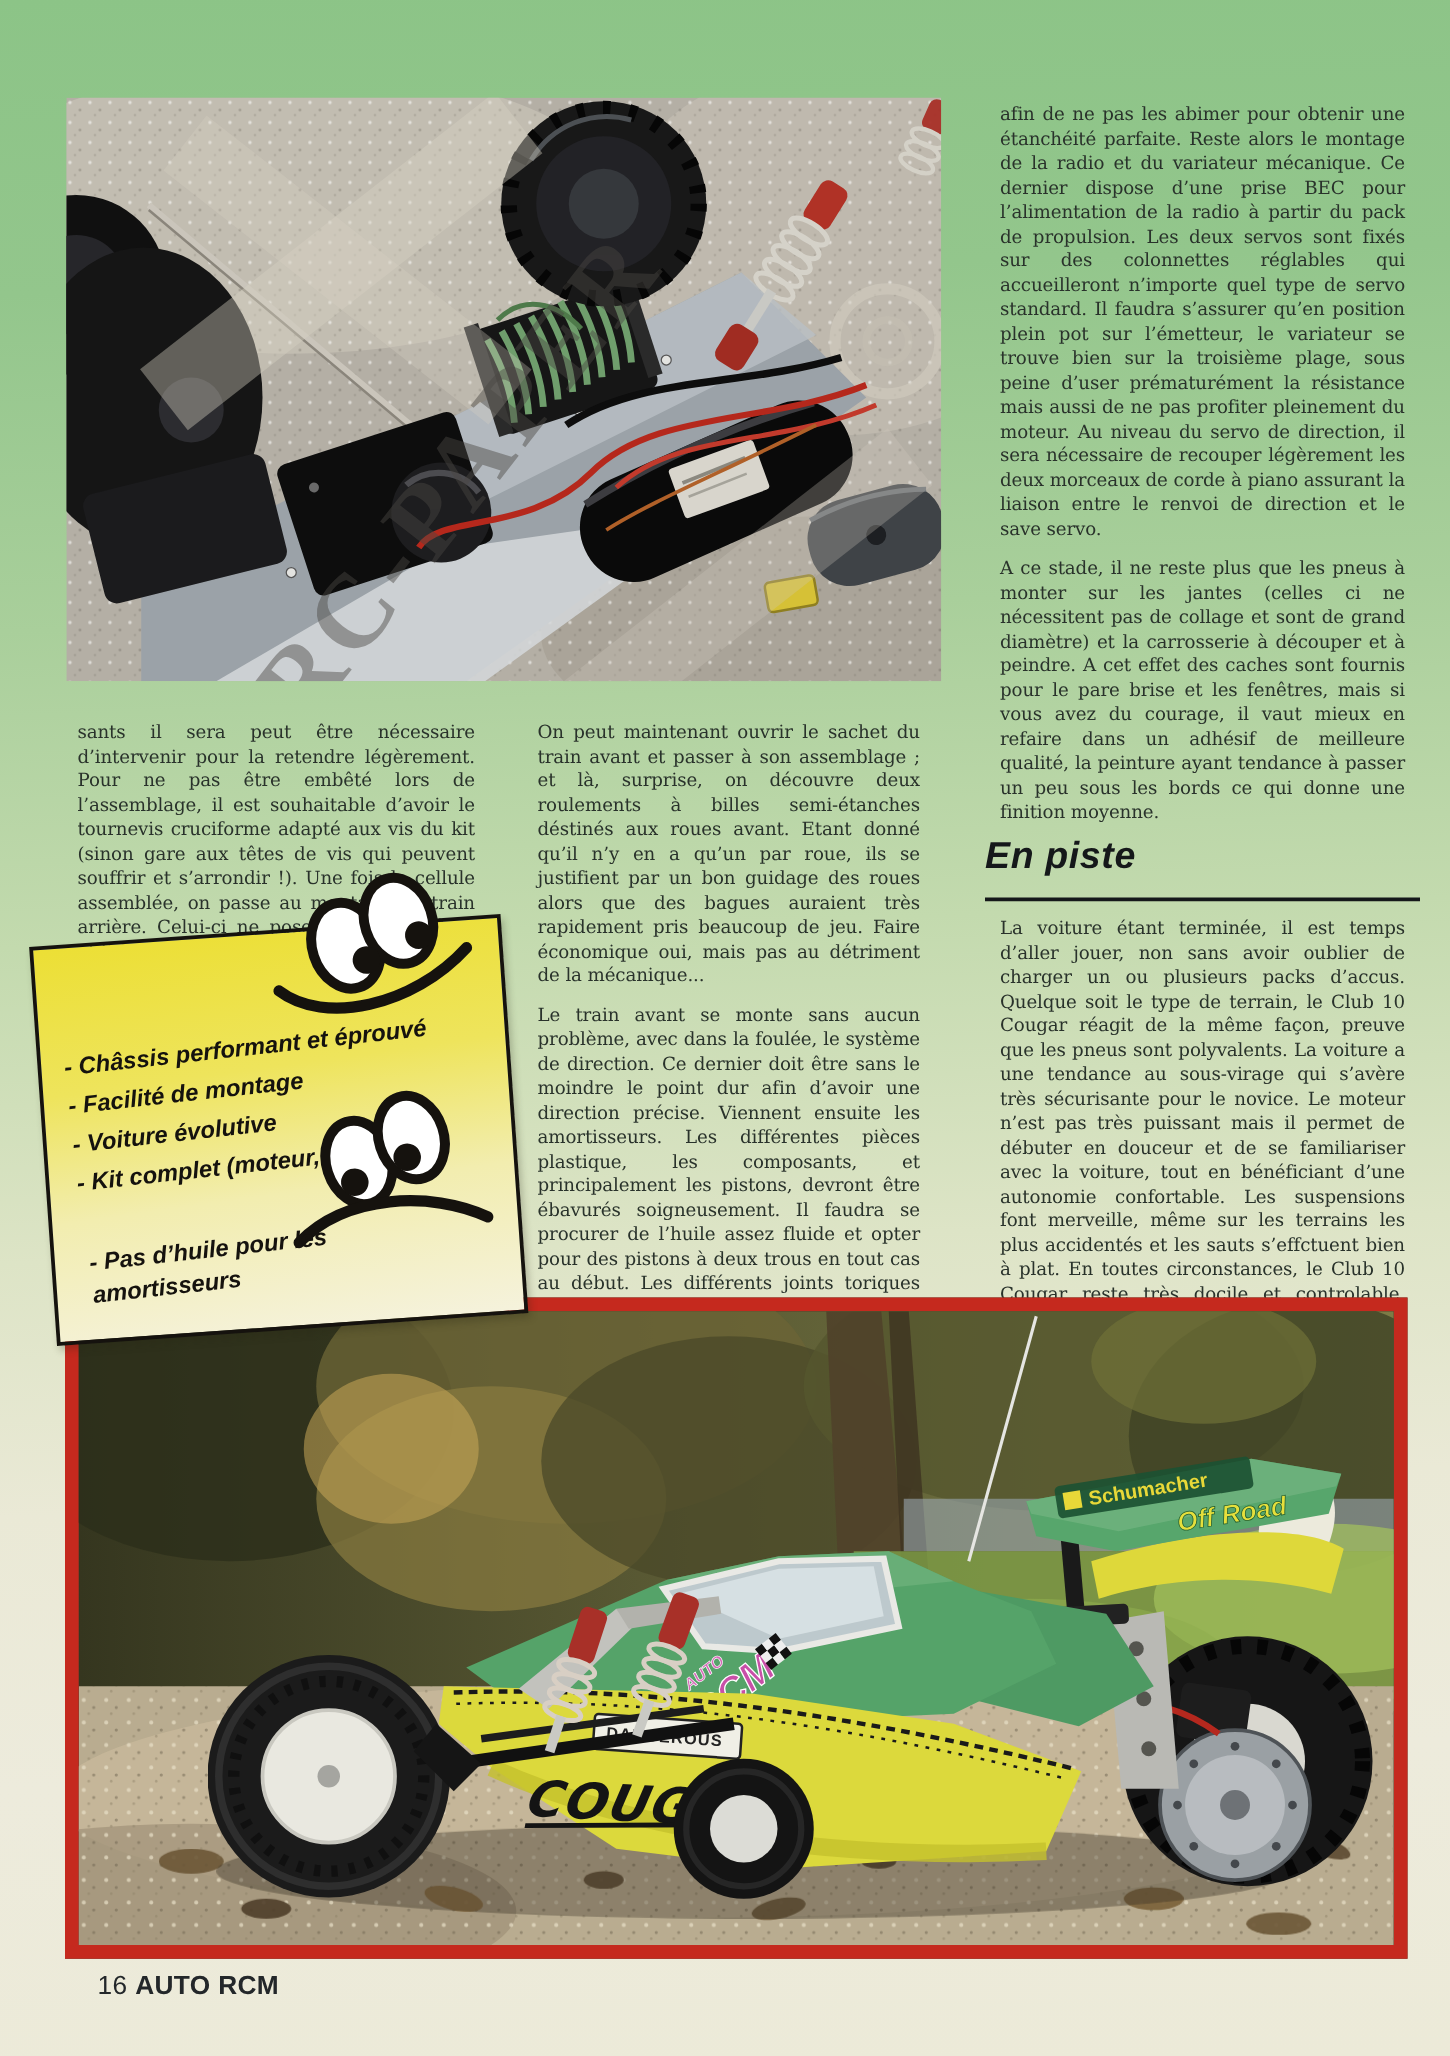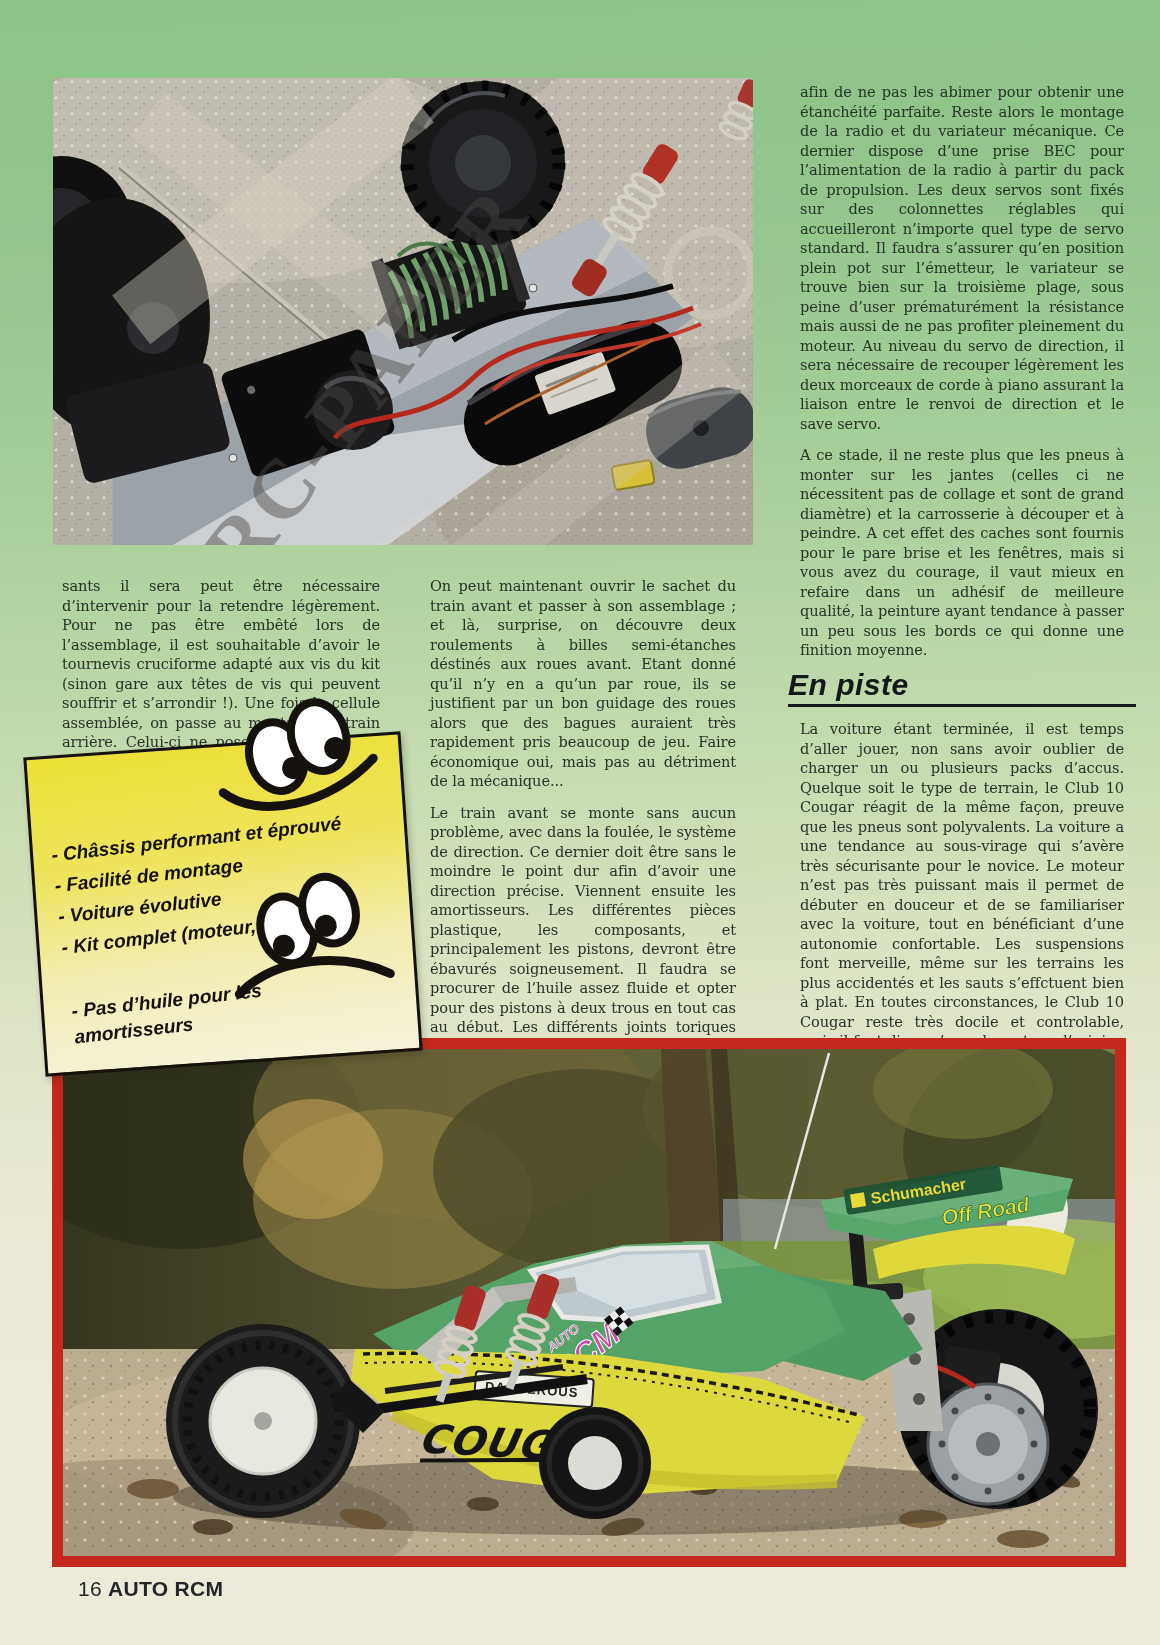"En piste" .enpiste { padding-bottom: 10px -> 24px }
